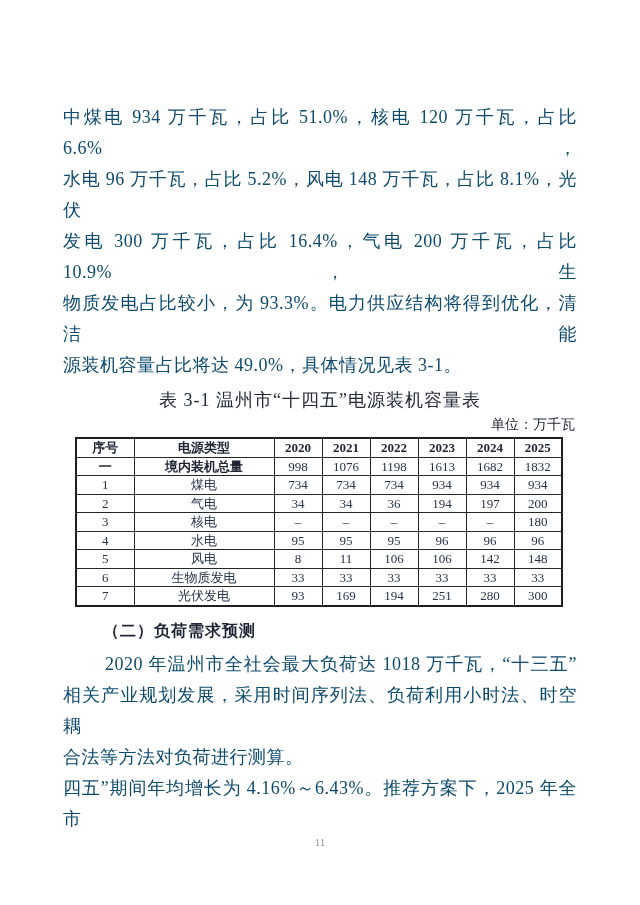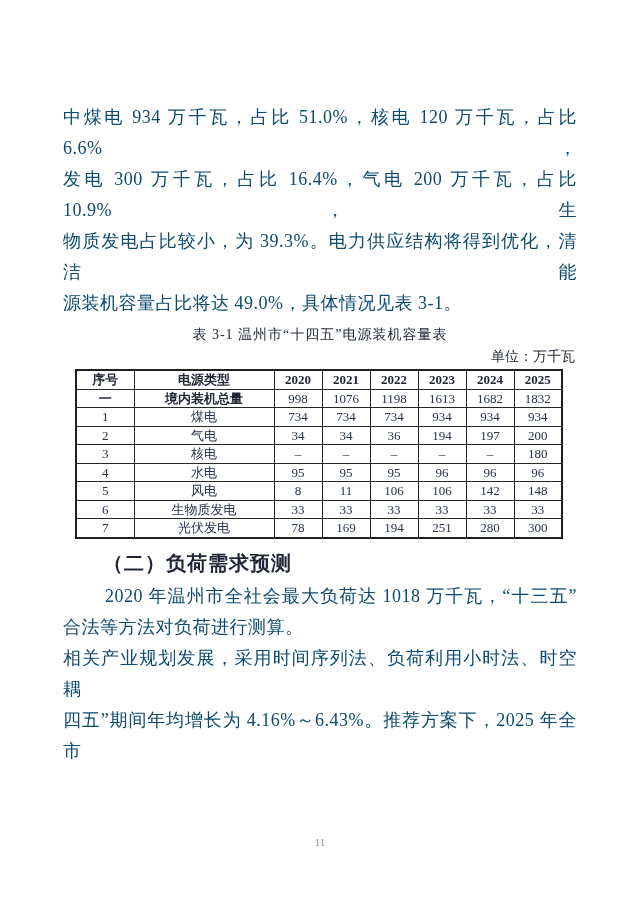"水电 96 万千瓦，占比 5.2%，风电 148" div.line { html: none -> <div>水电 96 万千瓦，占比 5.2%，风电 148 万千瓦，占比 8.1%，光伏</div> }
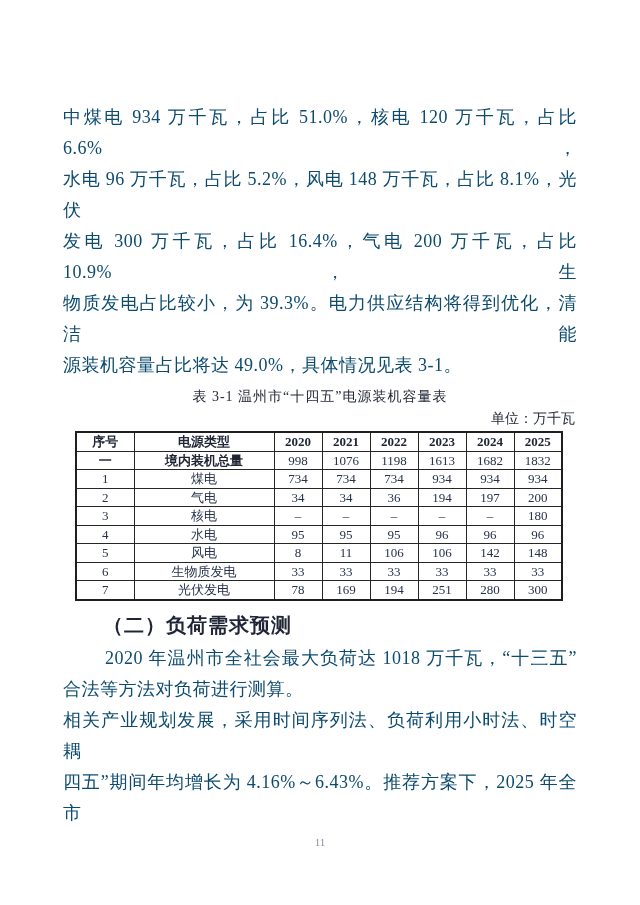"物质发电占比较小，为 39.3%。电力供应结构将得到优化，清洁能" div.line { text: 39.3% -> 93.3% }
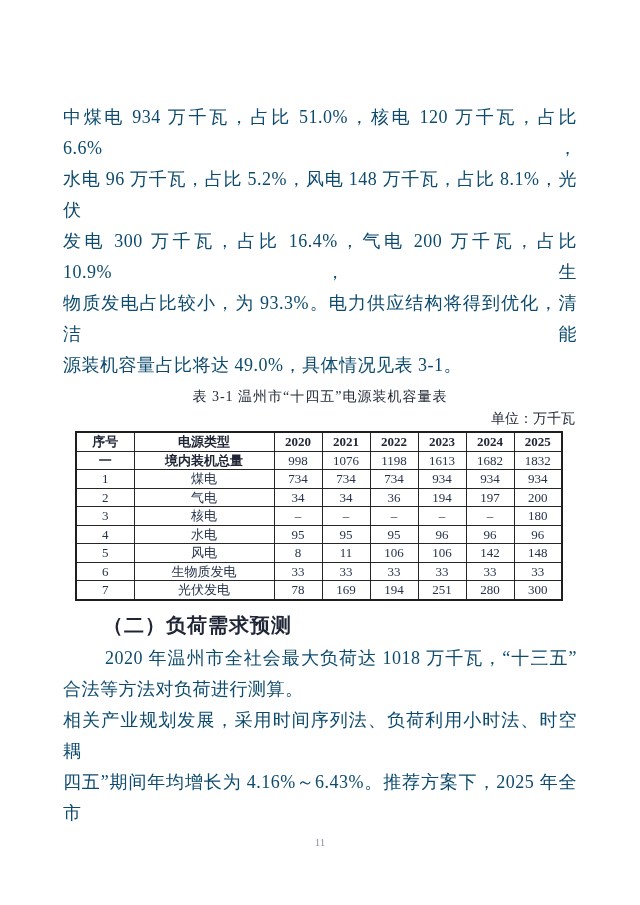"表 3-1 温州市“十四五”电源装机容量表" .table-title { font-size: 14px -> 18px }
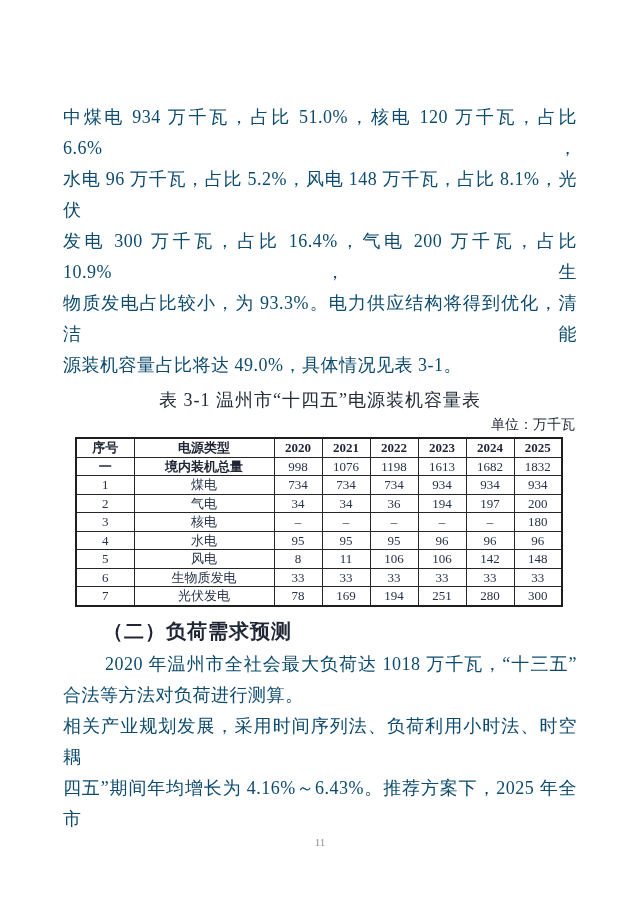"78" td { text: 78 -> 93 }
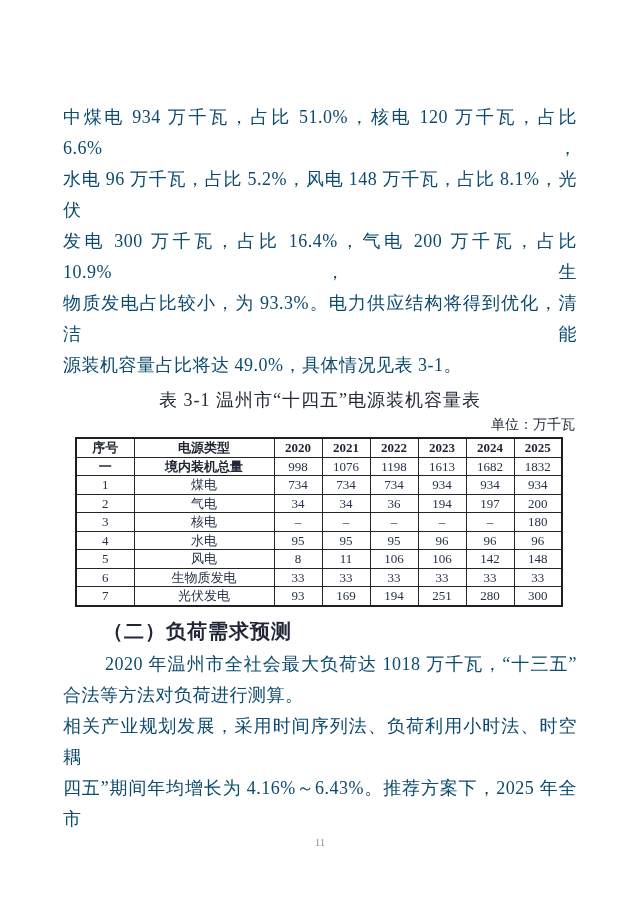"（二）负荷需求预测" .section-heading { font-size: 20px -> 16px }
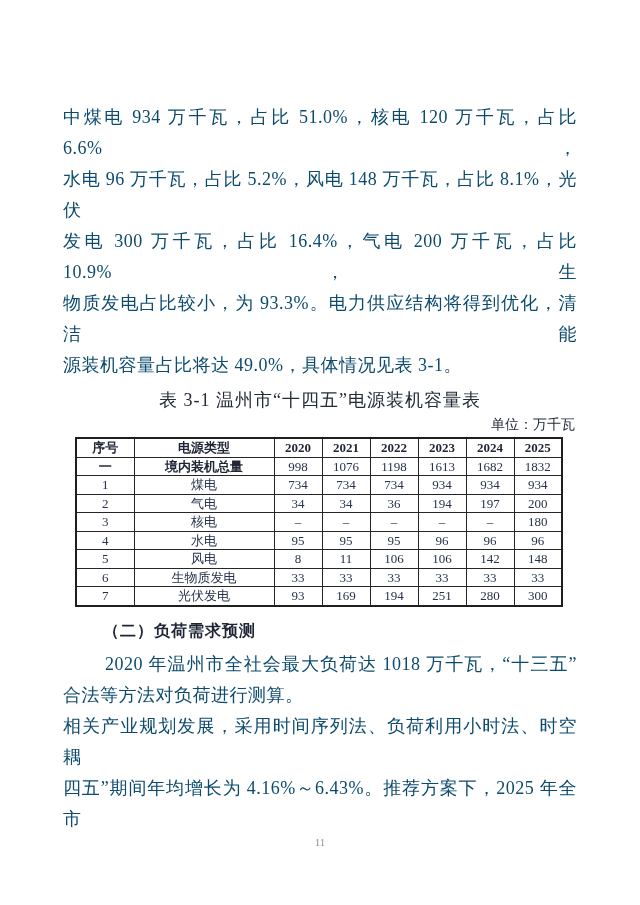"合法等方法对负荷进行测算。" div.line { order: before "相关产业规划发展，采用时间序列法、负荷利用小时法、时空耦" -> after "相关产业规划发展，采用时间序列法、负荷利用小时法、时空耦" }
